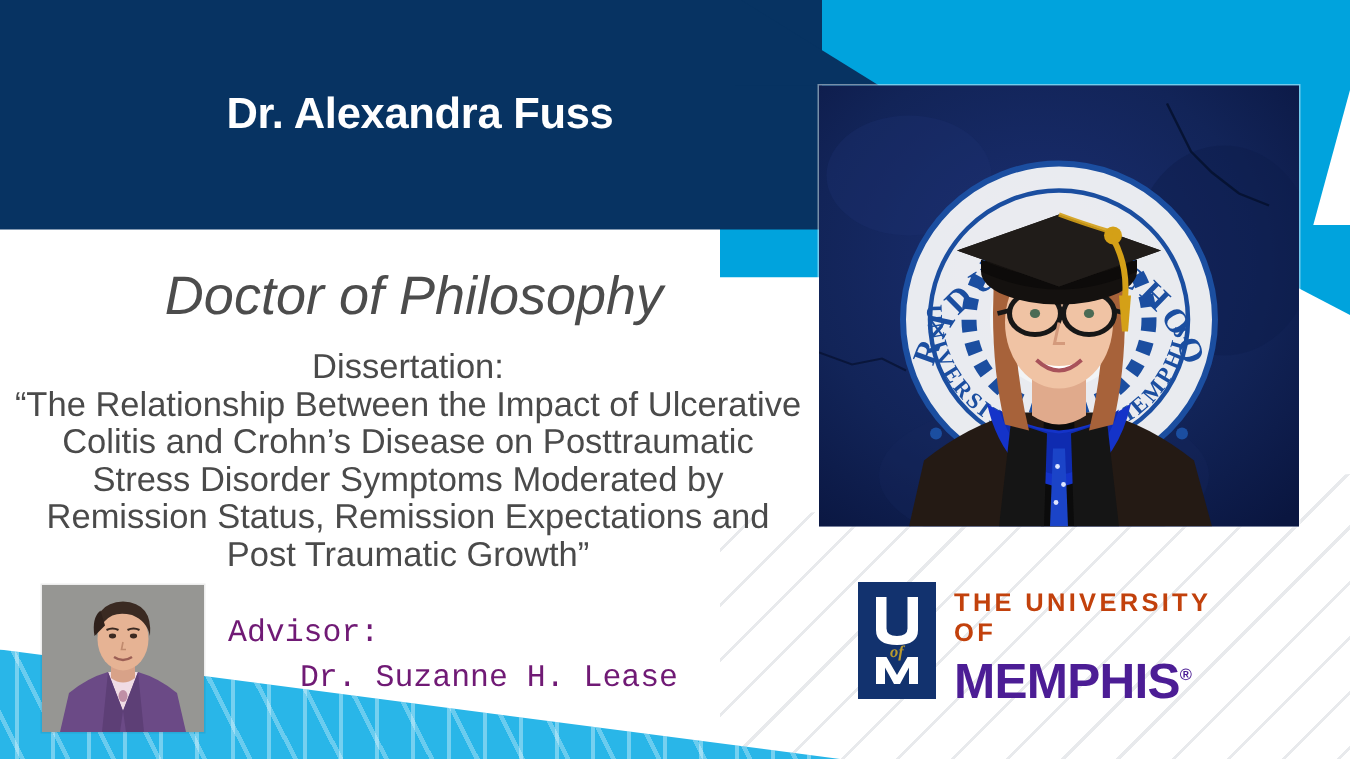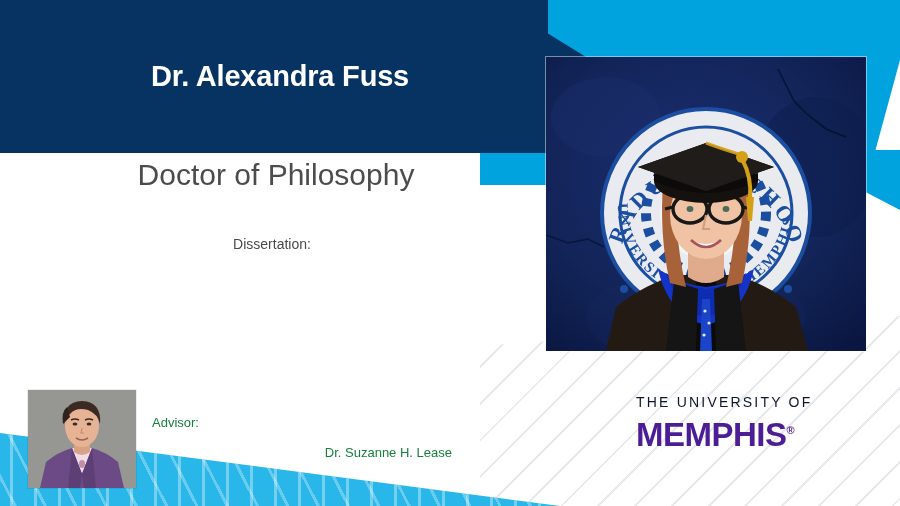"Doctor of Philosophy" .degree { font-size: 30px -> 36px; font-style: none -> italic; top: 156px -> 178px }
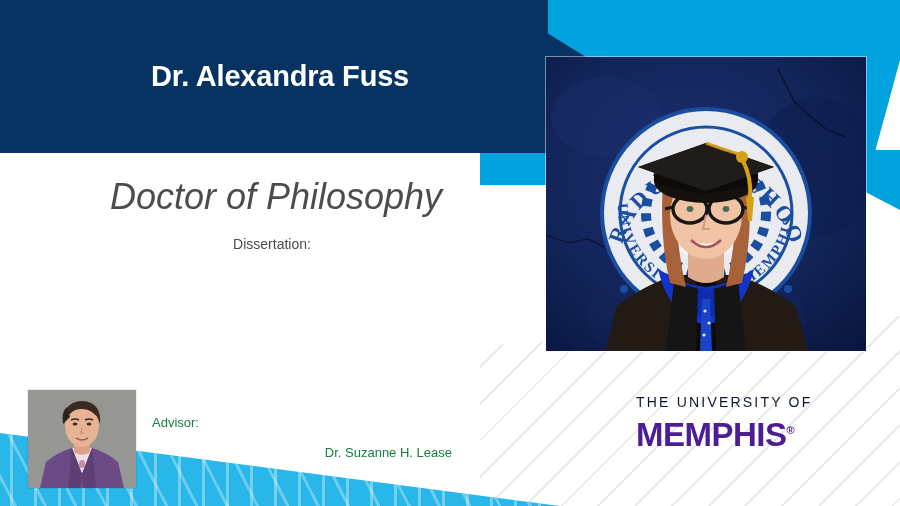"Dissertation:" .diss-block { font-size: 14px -> 23px }
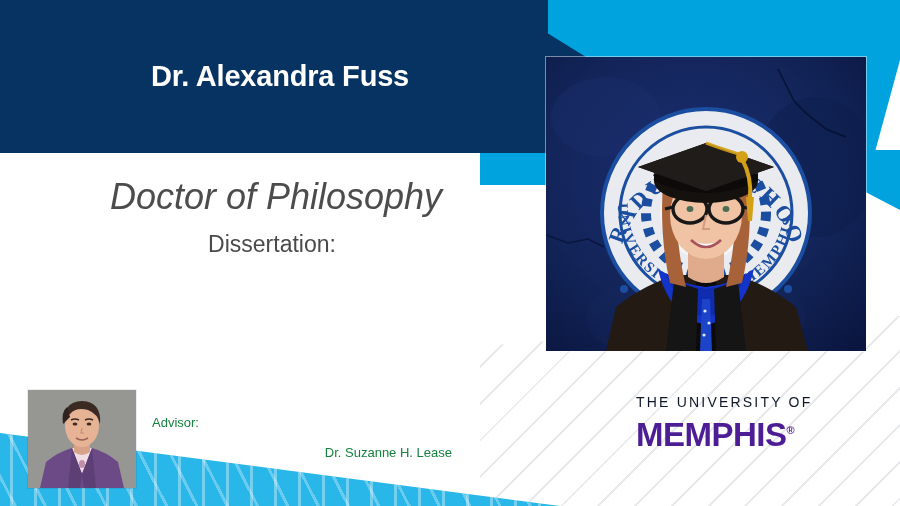"“The Relationship Between the Impact" span.diss-title { html: none -> <span>“The Relationship Between the Impact of Ulcerative Colitis and Crohn’s Disease on Posttraumatic Stress Disorder Symptoms Moderated by Remission Status, Remission Expectations and Post Traumatic Growth”</span> }
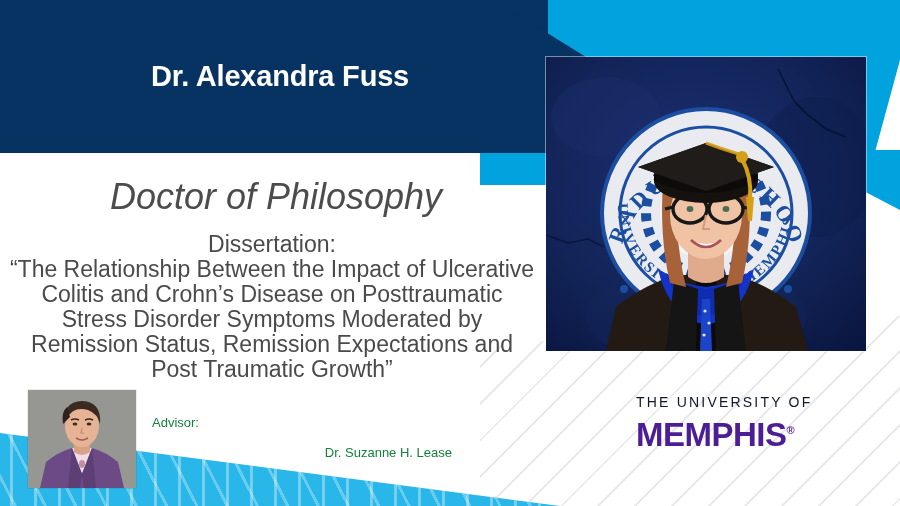"THE UNIVERSITY OF" .logo-line1 { color: #0f172a -> #c2410c; font-size: 14px -> 17px; font-weight: 400 -> 700 }
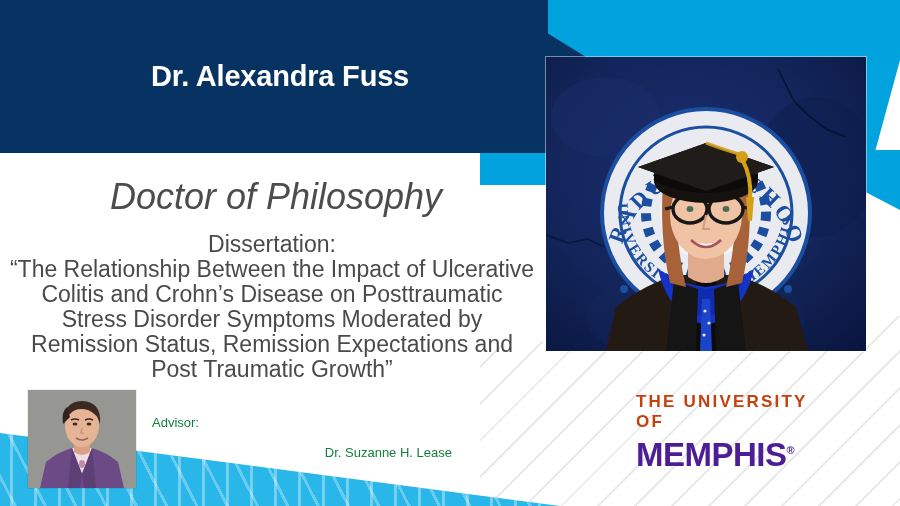"Advisor:" .advisor-text { color: #15803d -> #701a75; font-family: none -> Liberation Mono, monospace; font-size: 13px -> 21px }
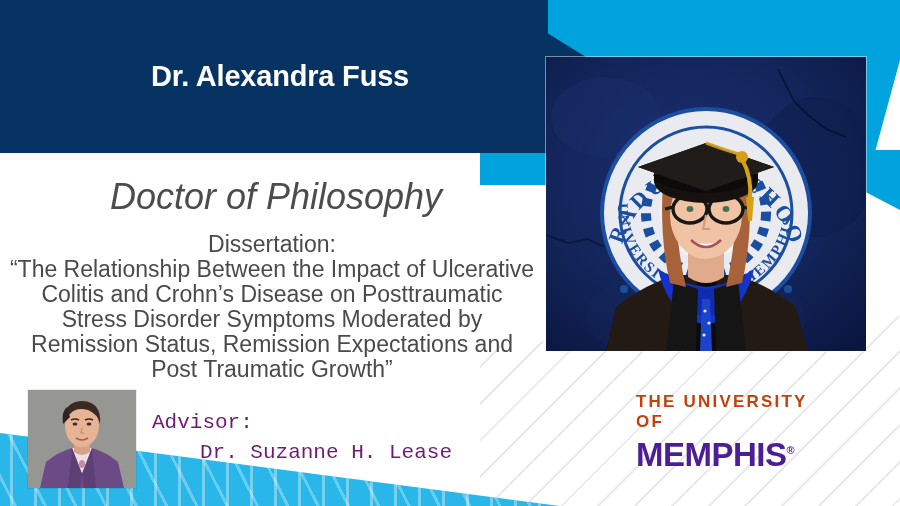"of" div.logo-mark { html: none -> <div> <svg> <rect></rect> <path></path> <text>of</text> <path></path> </svg> </div> }
